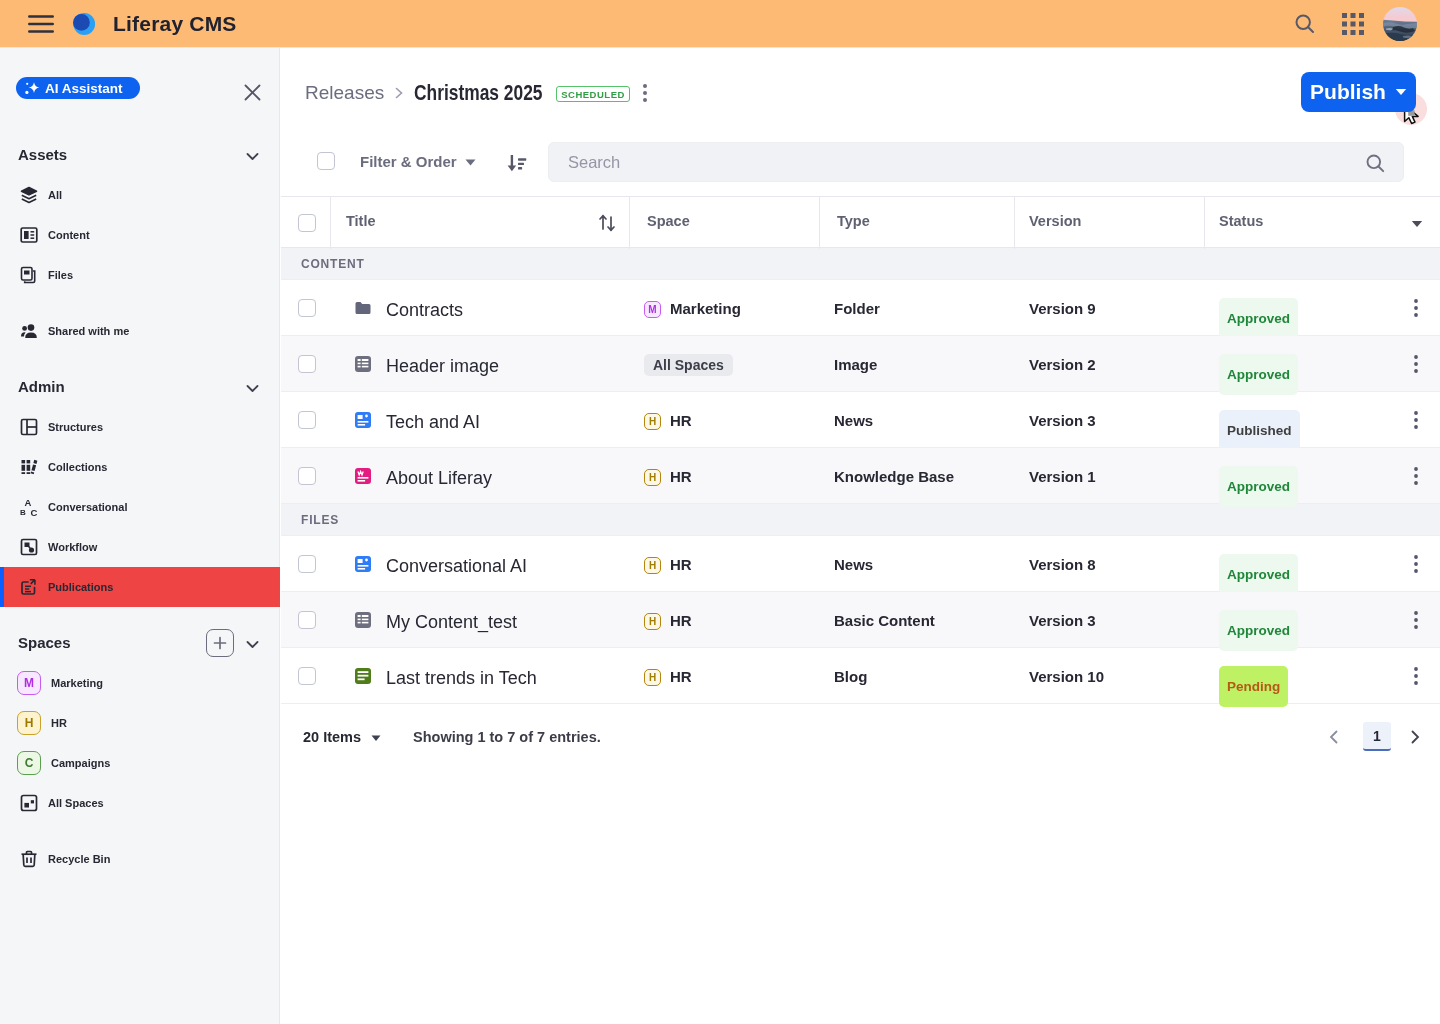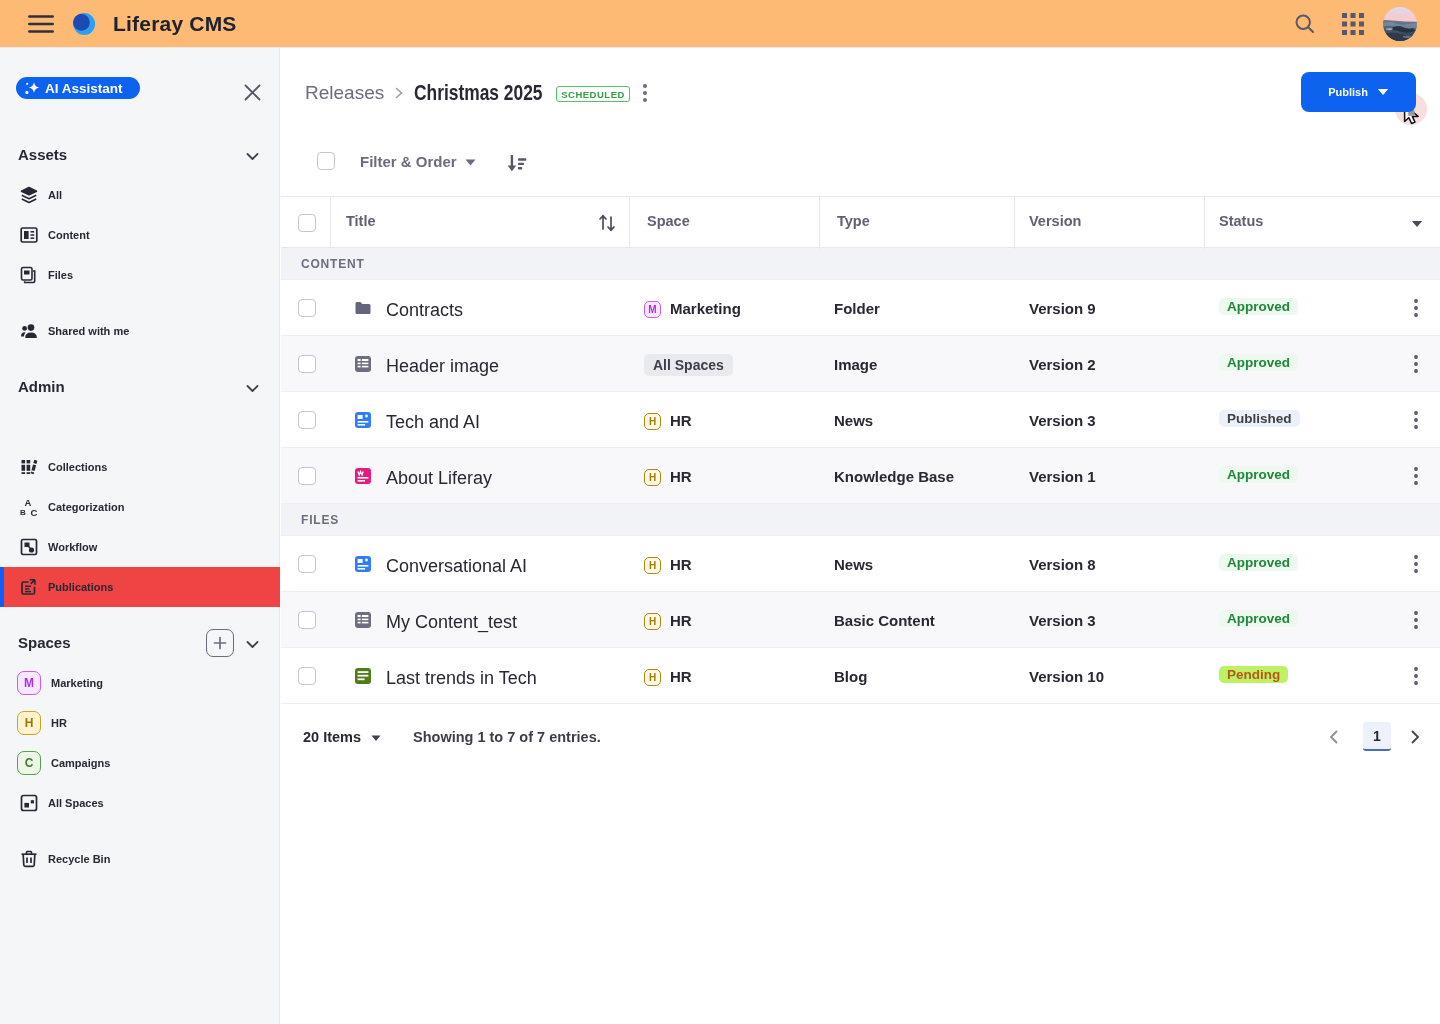"Publish" .publish { font-size: 11px -> 21px }
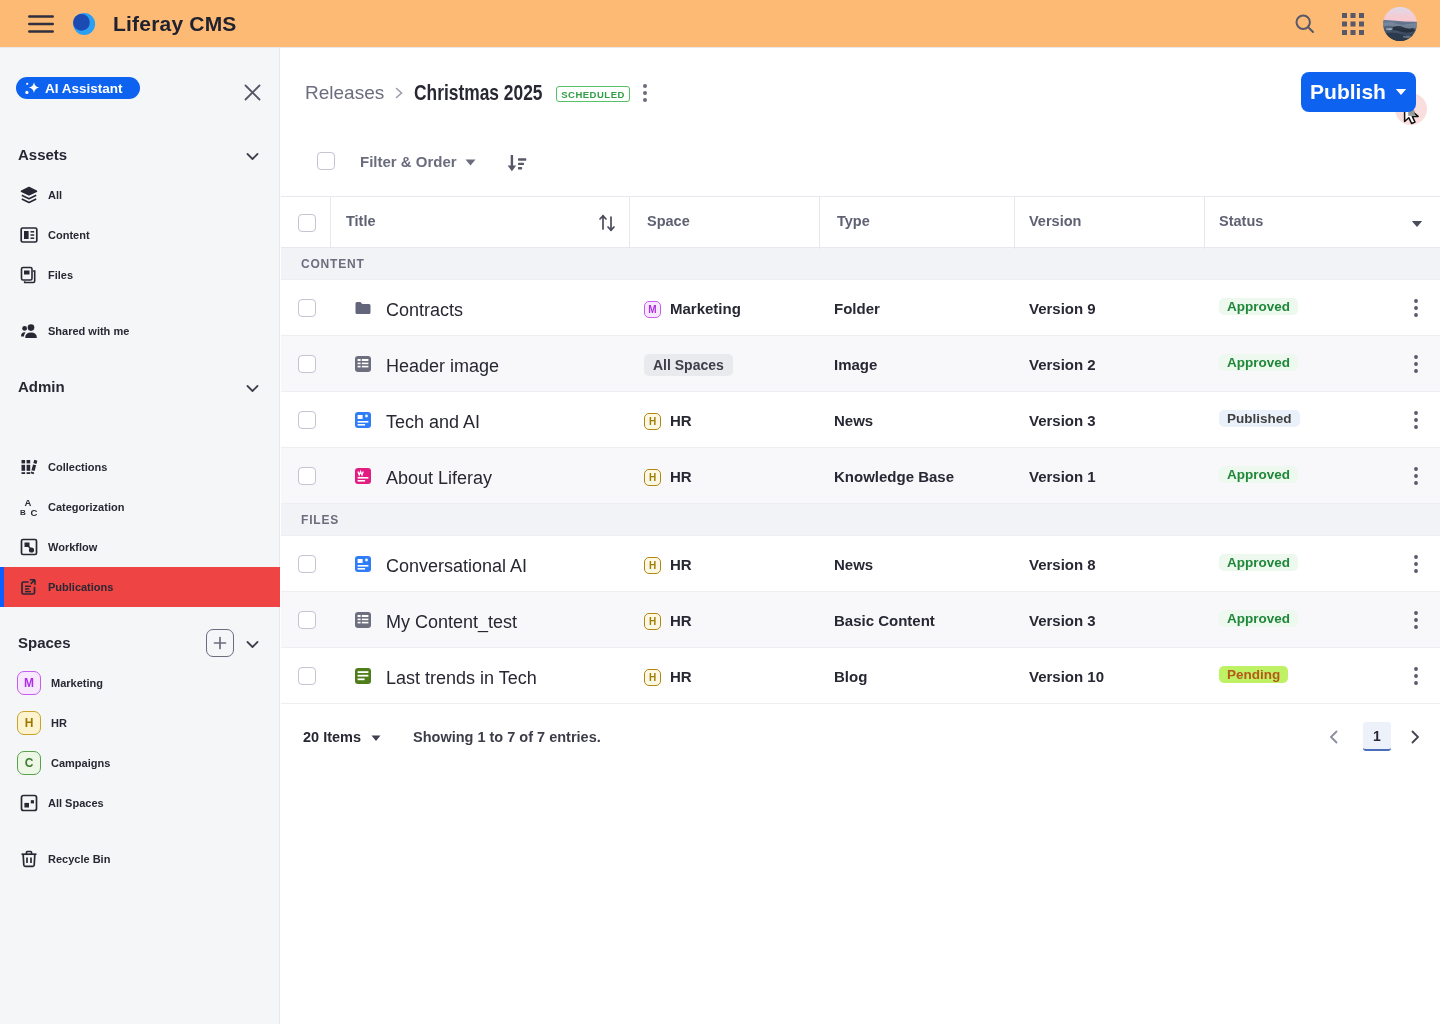"Search" div.searchbox { html: none -> <div> <span>Search</span> <svg> <circle></circle> <line></line> </svg> </div> }
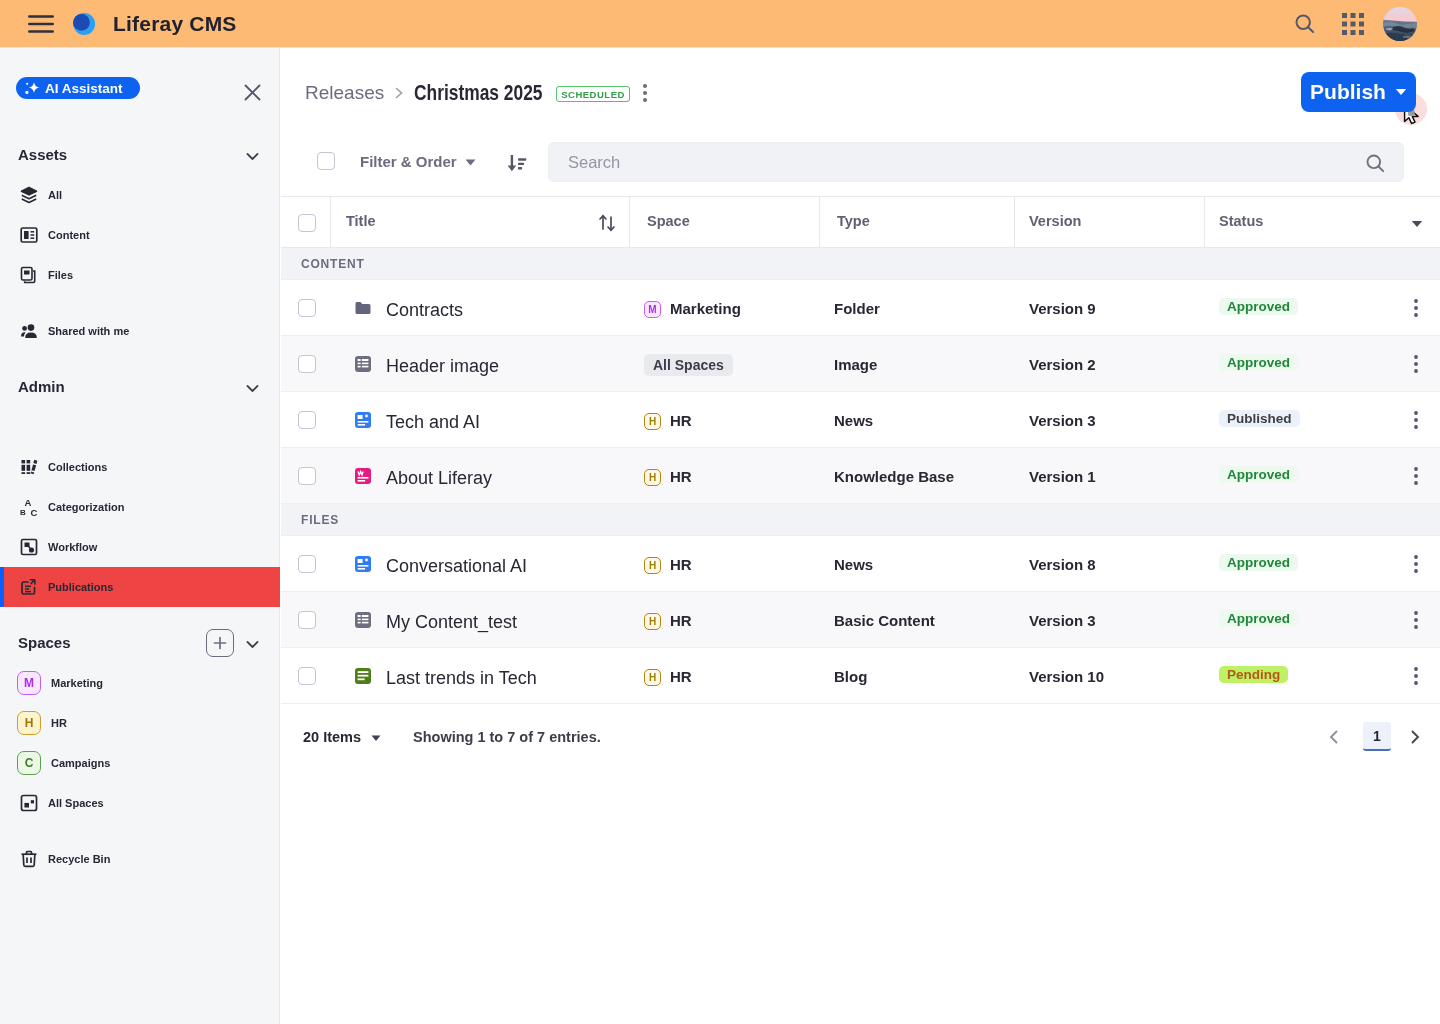"Approved" .status { padding: 1px 8px -> 13px 8px }
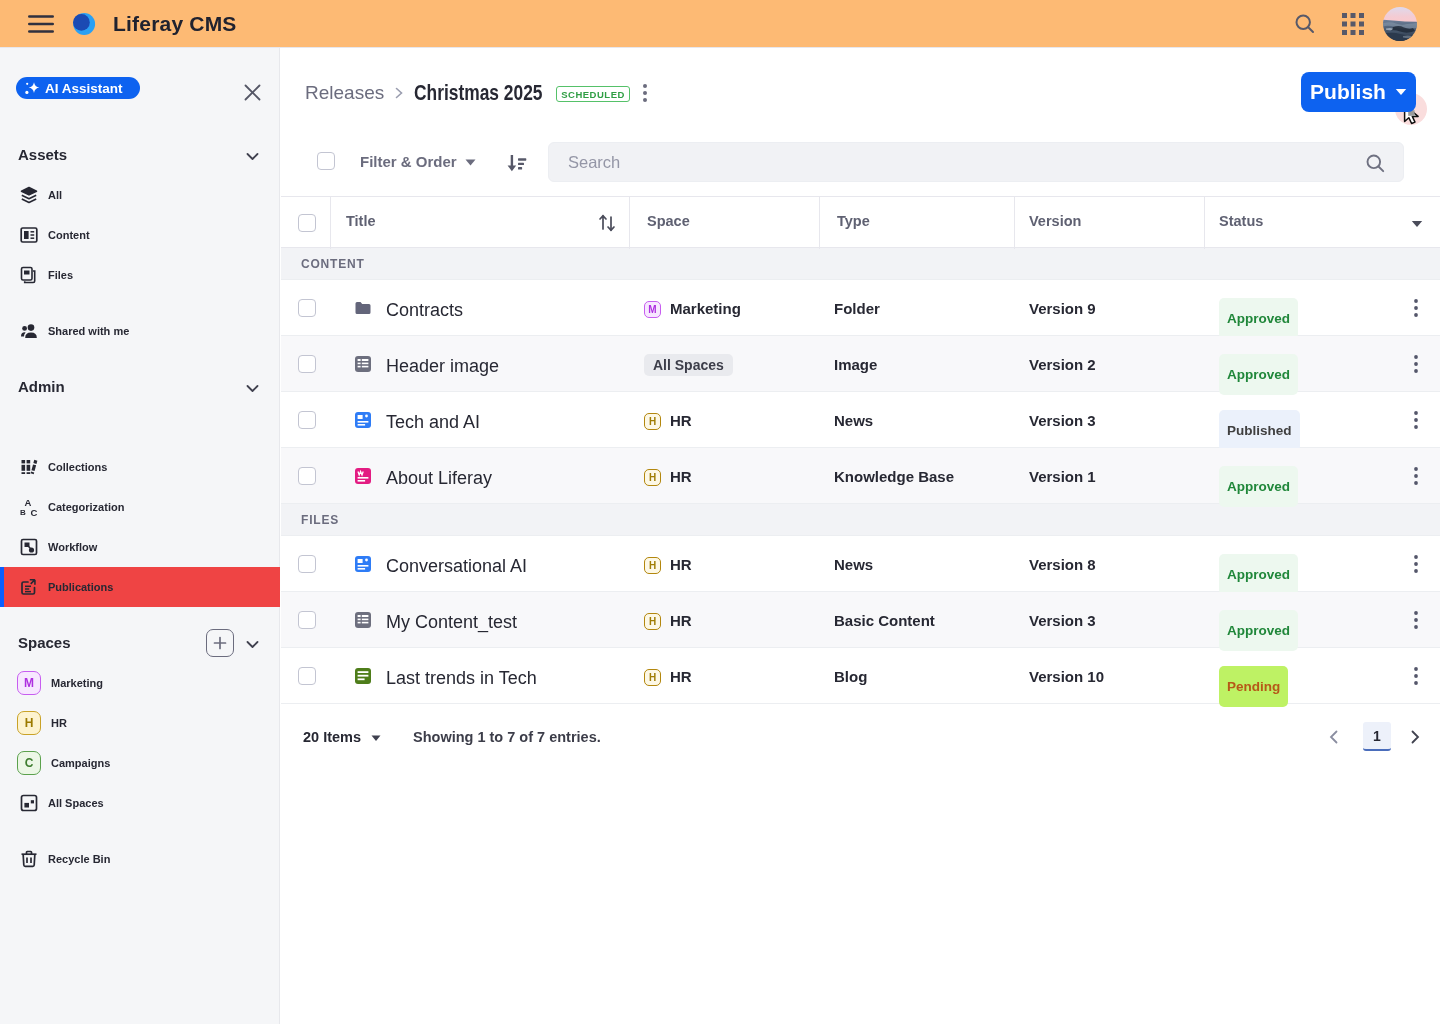"Structures" div.navitem { html: none -> <div> <svg> <g> <rect></rect> <line></line> <line></line> </g> </svg> <span>Structures</span> </div> }
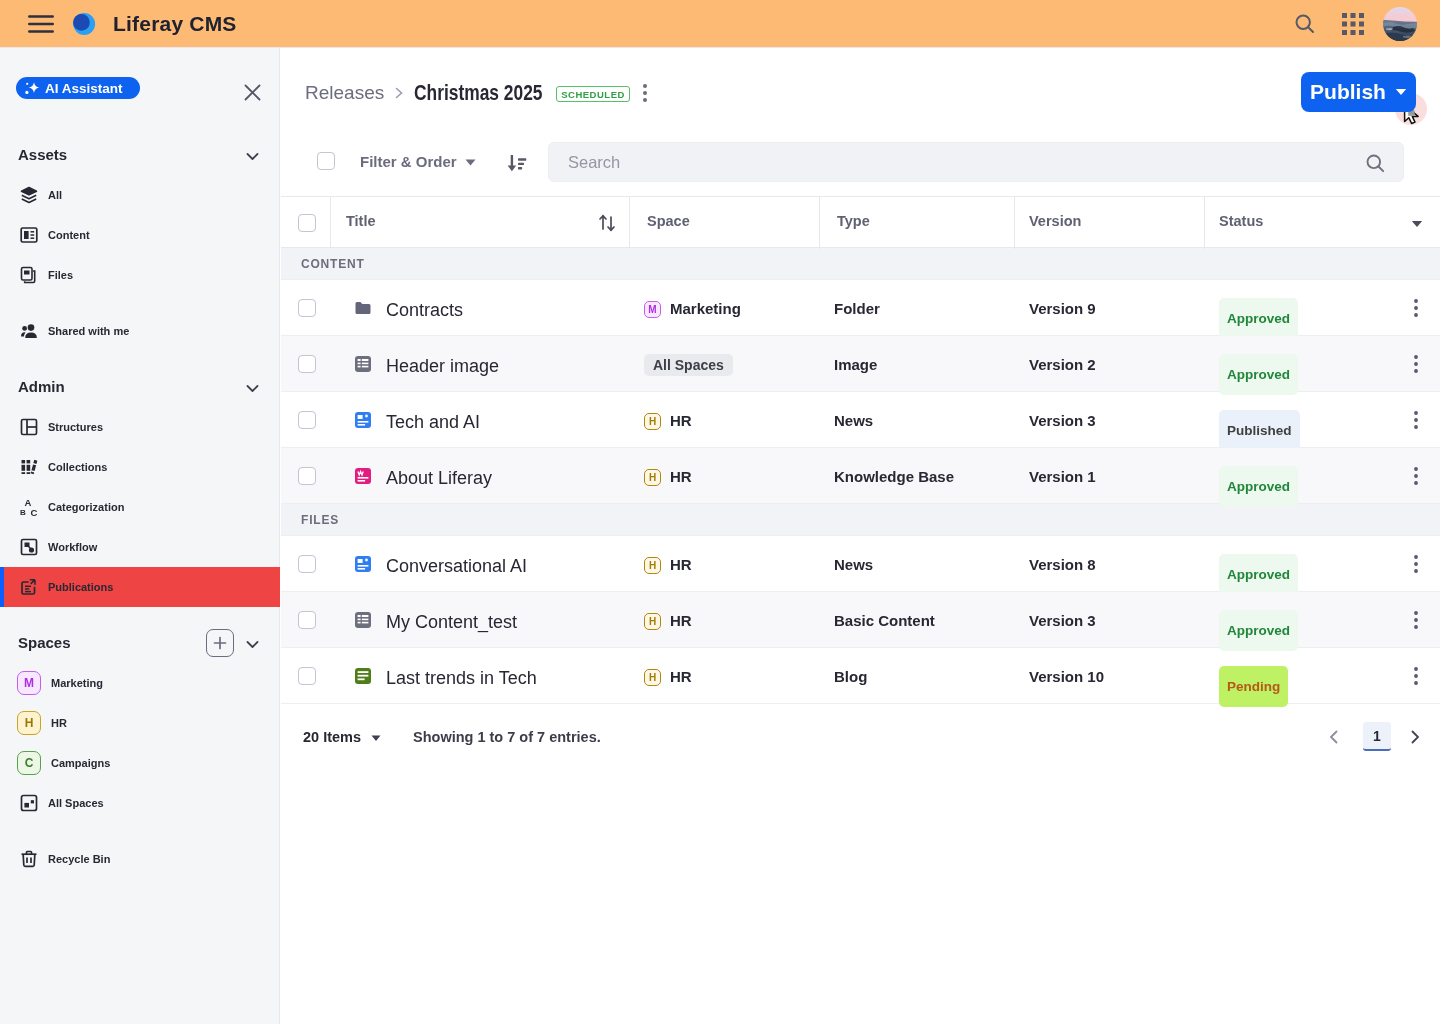"Categorization" span.nlabel { text: Categorization -> Conversational }
